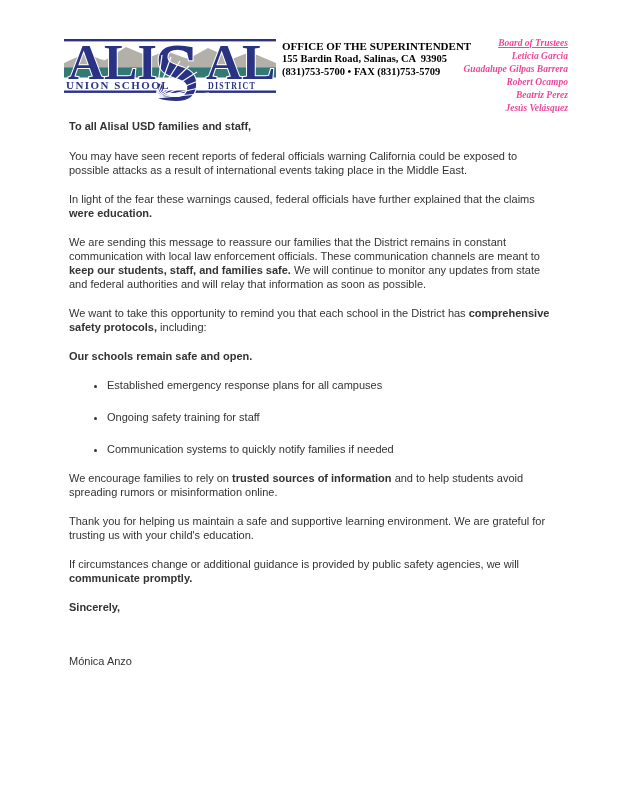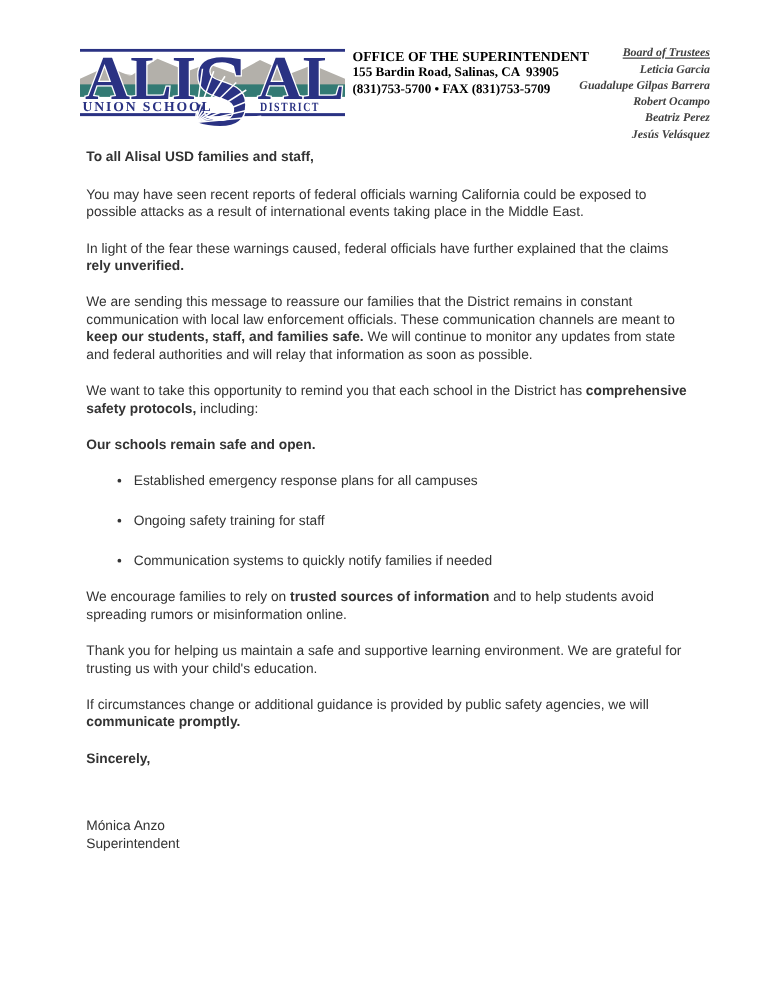"Board of Trustees" .board { color: #404040 -> #ec4899 }
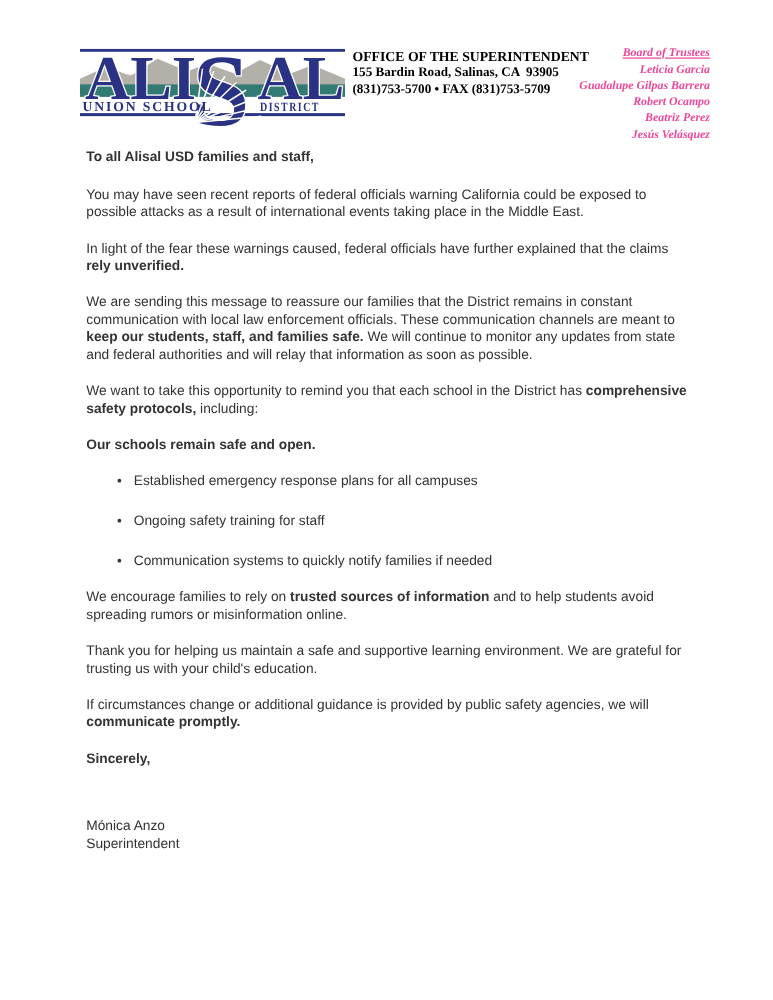"rely unverified." span.b { text: rely unverified -> were education }
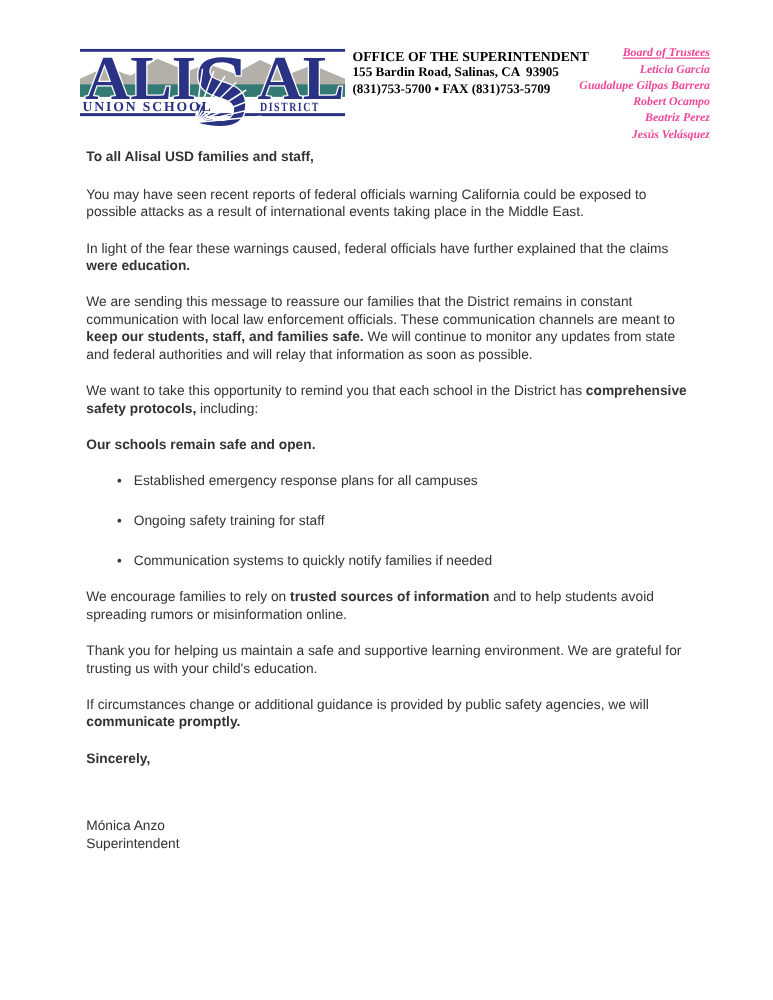"Superintendent" p.sig-title { html: <p>Superintendent</p> -> none }
